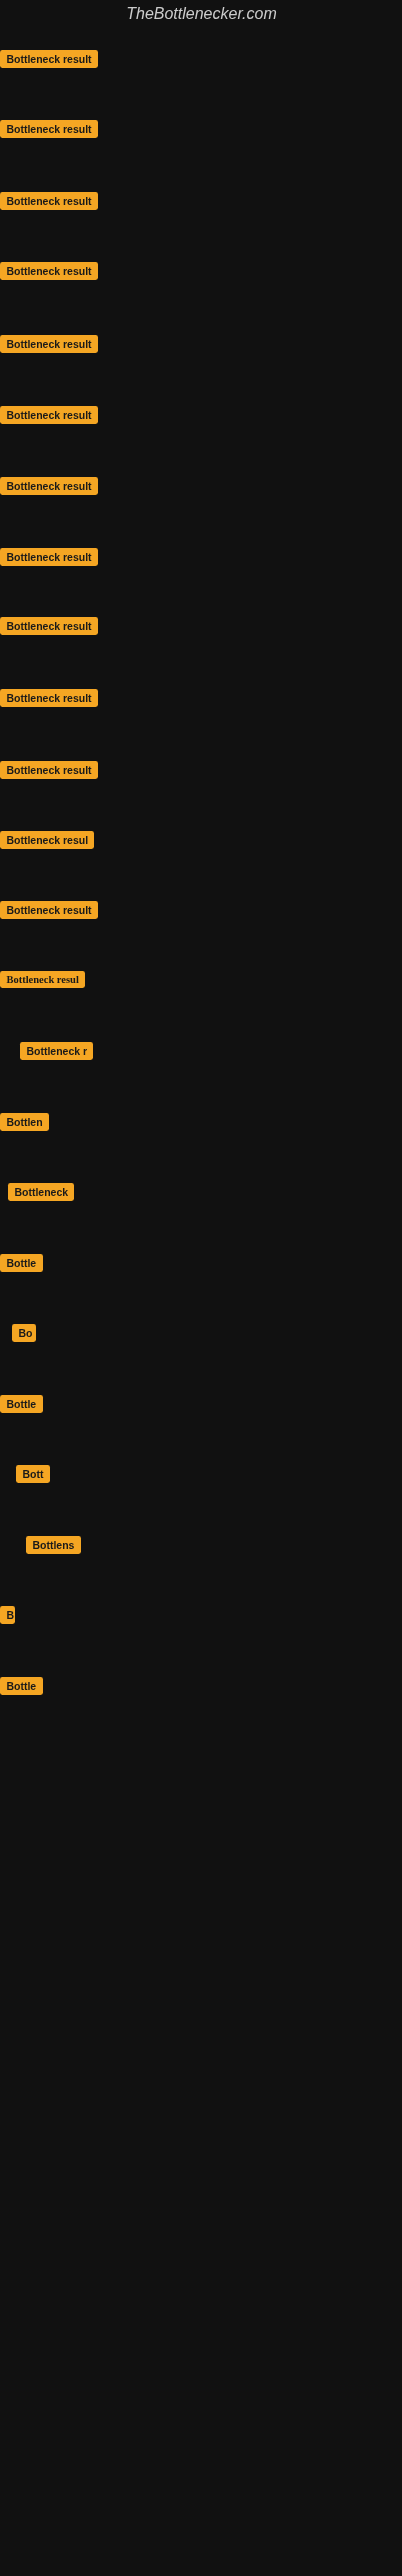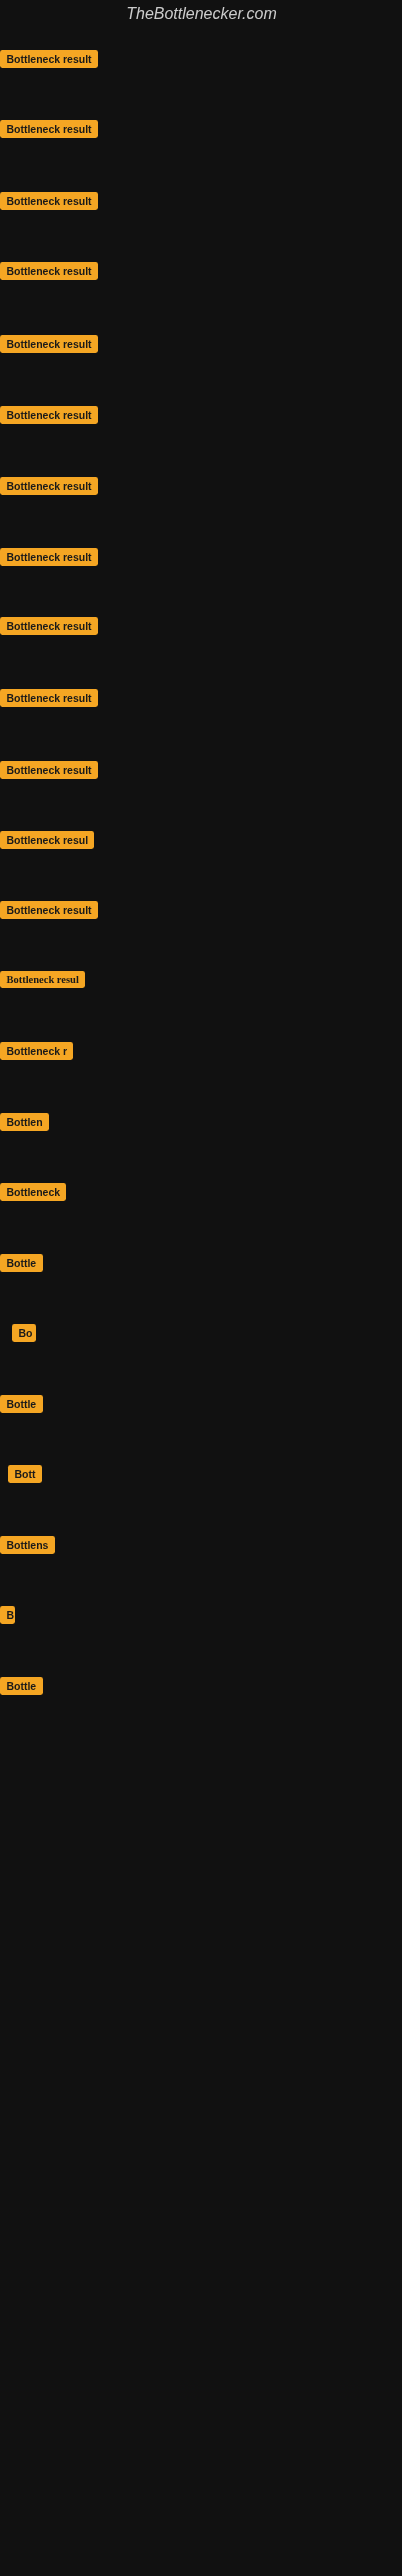"Bottleneck r" span.bottleneck-badge { margin-left: none -> 20px }
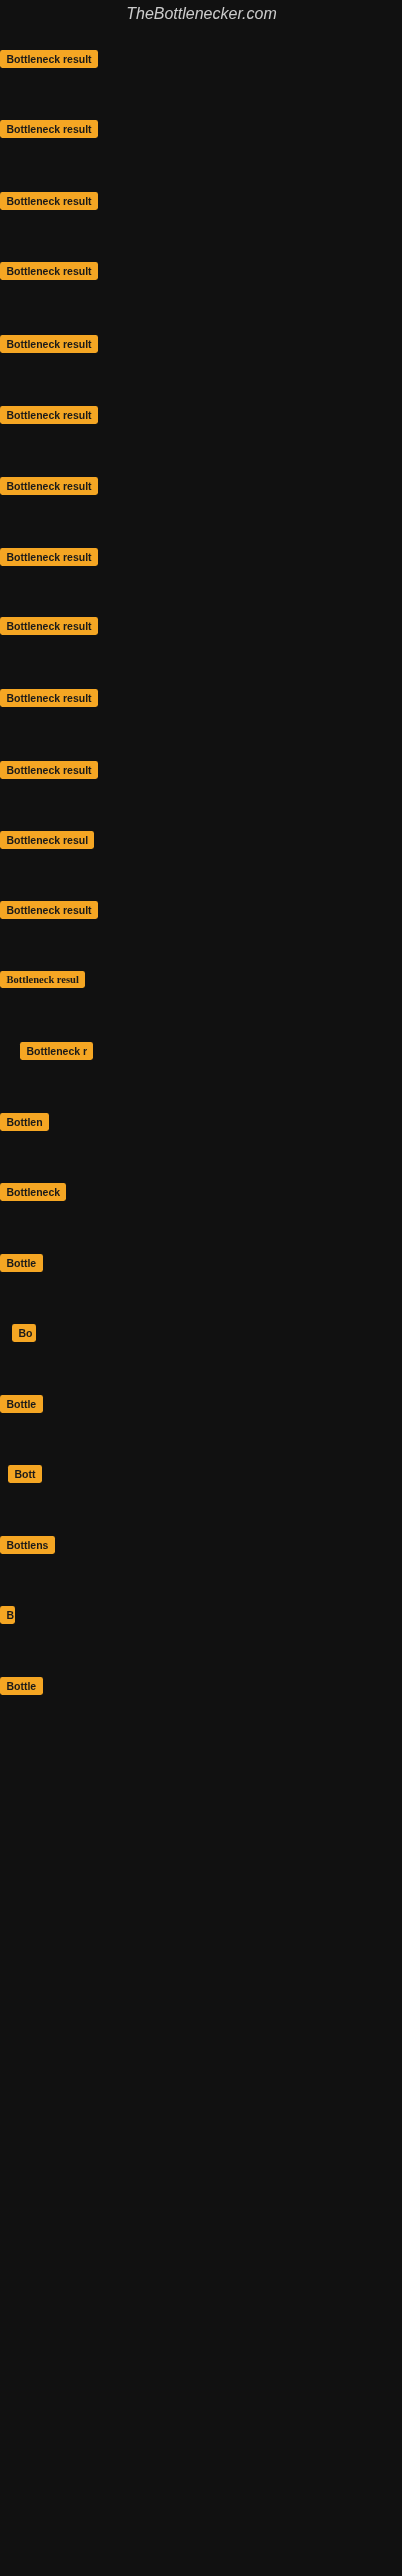"Bottleneck" div { left: 0px -> 8px }
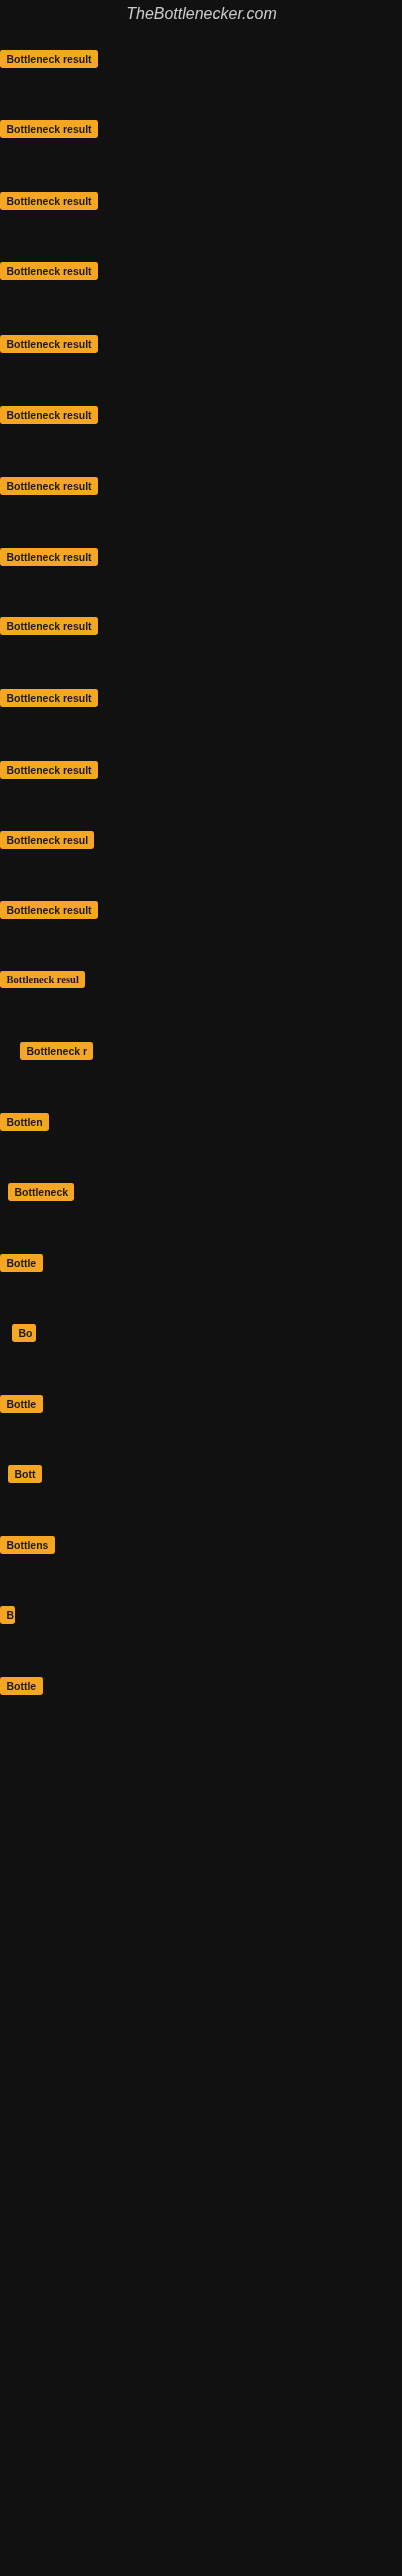"Bott" div { left: 8px -> 16px }
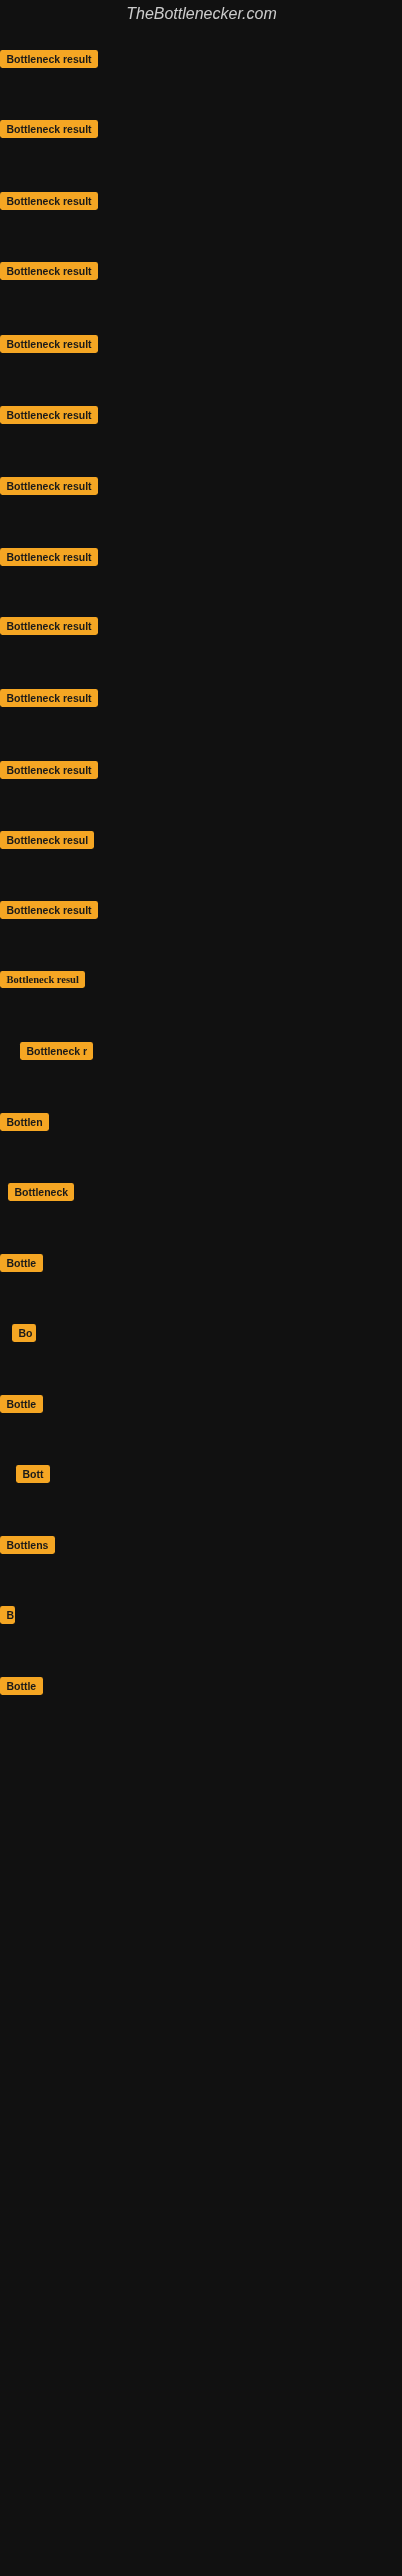"Bottlens" div { padding-left: none -> 26px }
